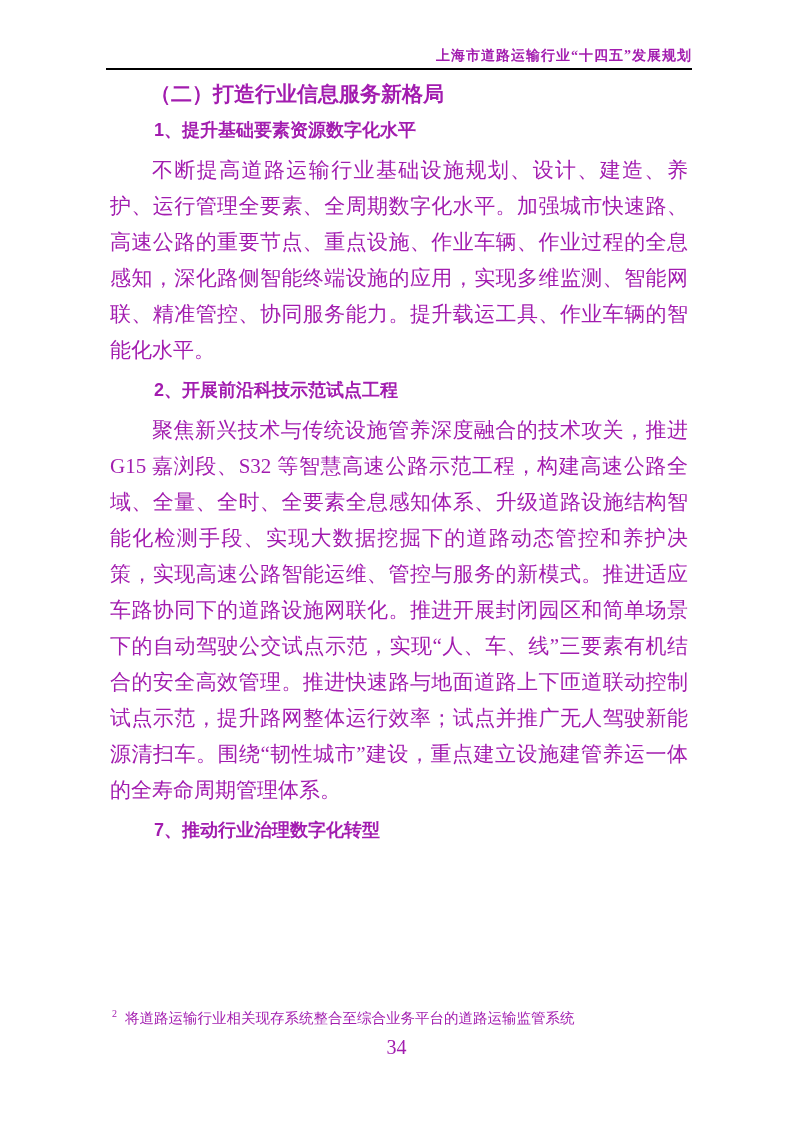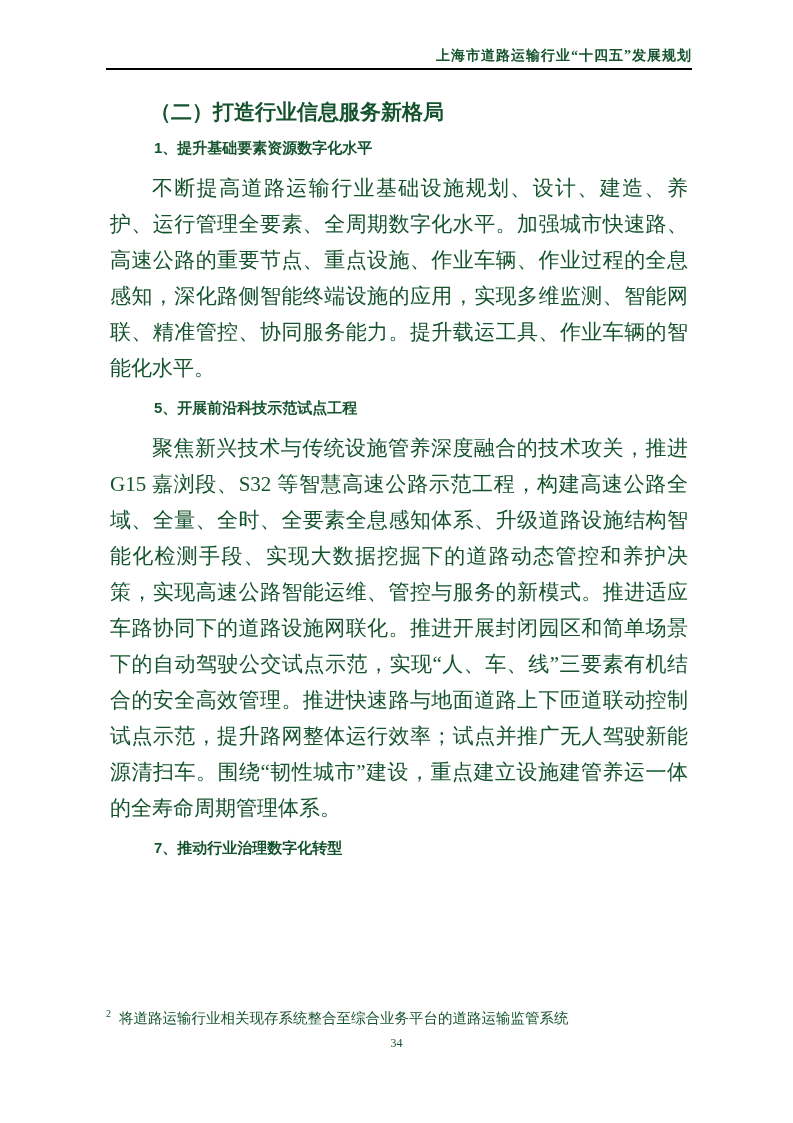"上海市道路运输行业“十四五”发展规划" .page { color: #14532d -> #a21caf }
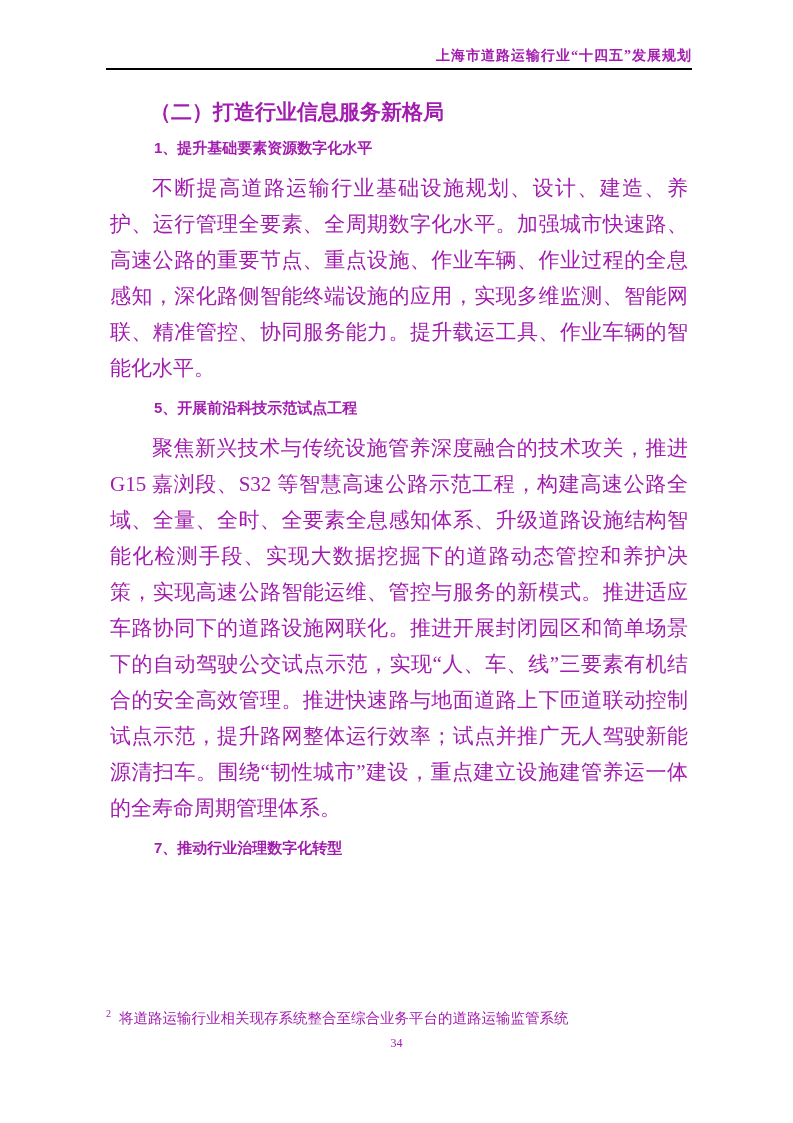"（二）打造行业信息服务新格局" .content { top: 94px -> 76px }
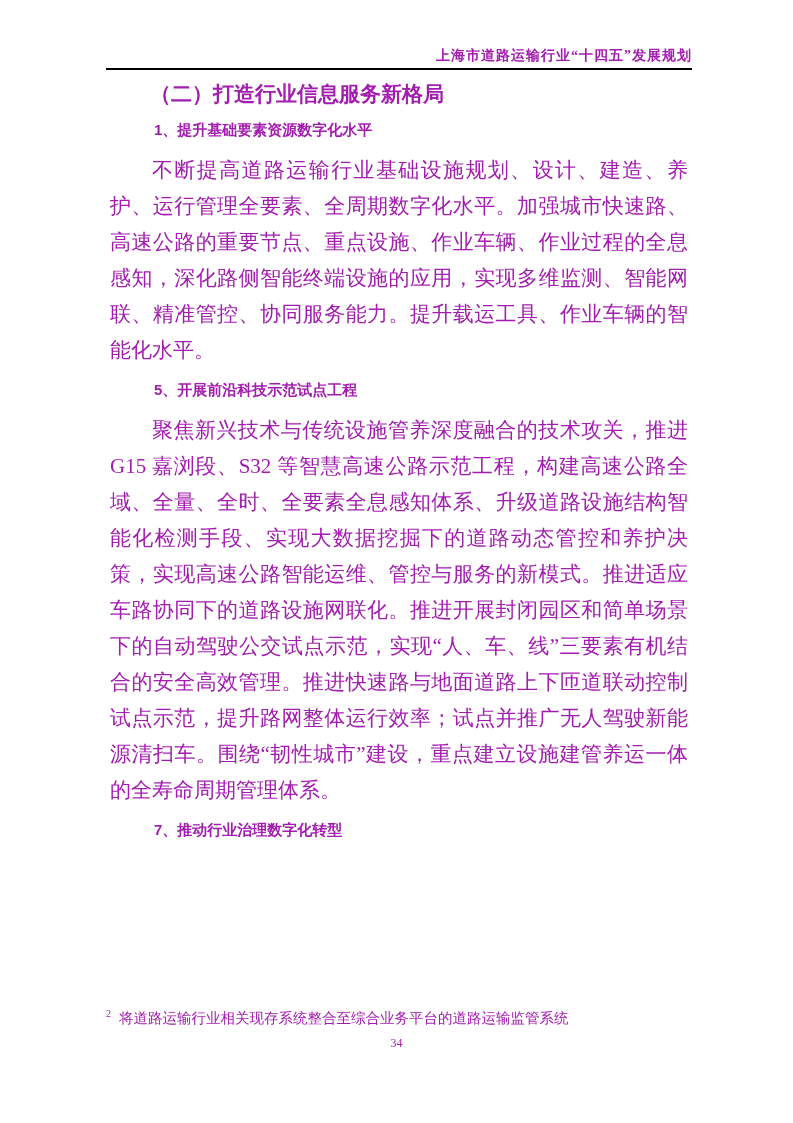"1、提升基础要素资源数字化水平" .sub-heading { font-size: 15px -> 18px }
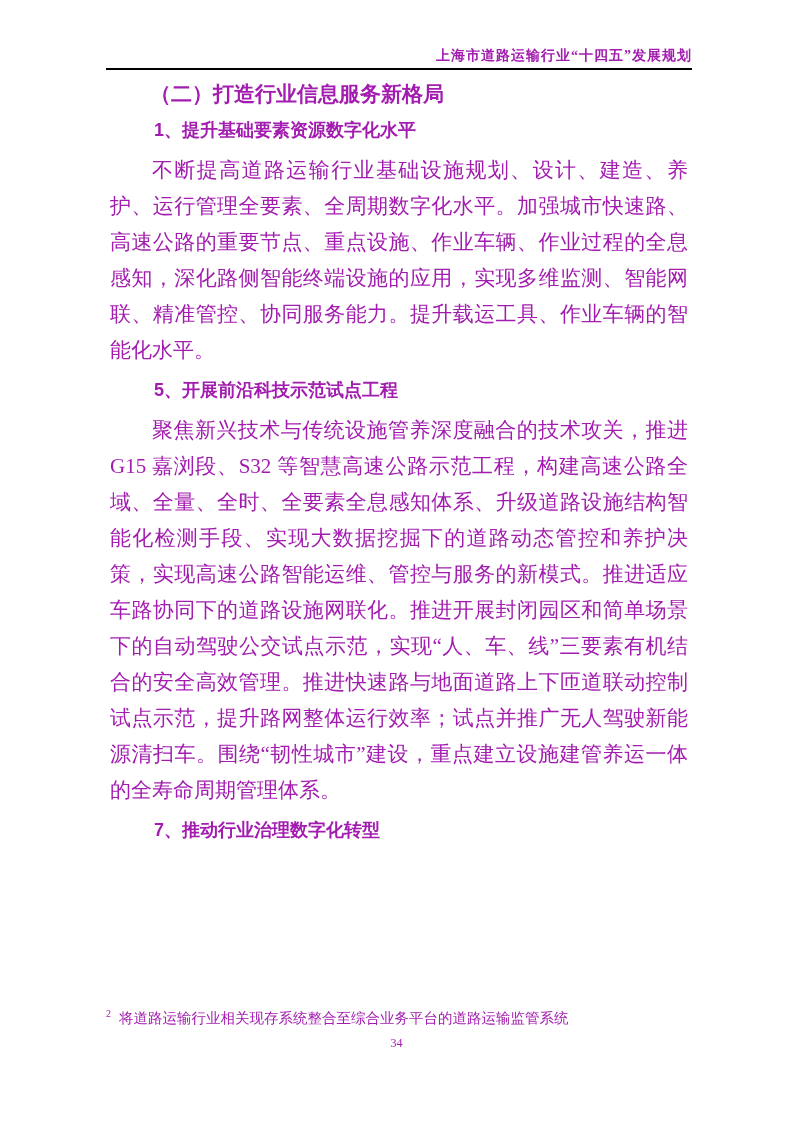"5、开展前沿科技示范试点工程" h3.sub-heading { text: 5 -> 2 }
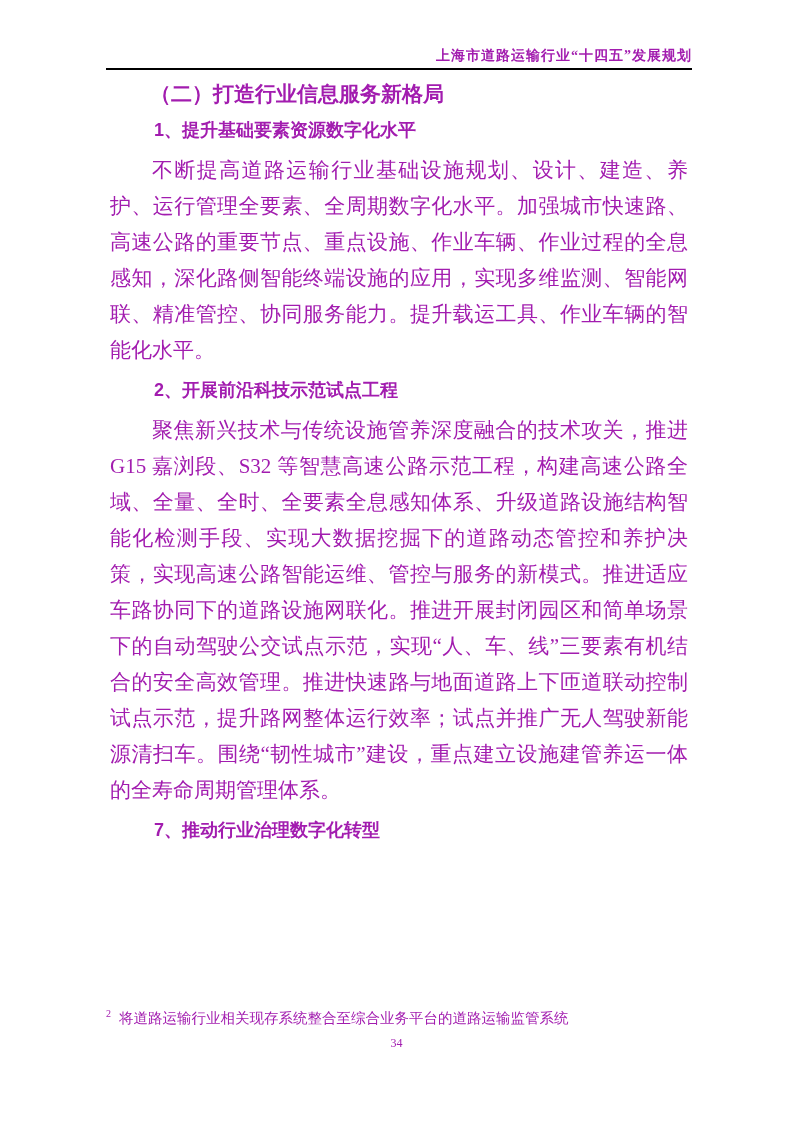"2 将道路运输行业相关现存系统整合至综合业务平台的道路运输监管系统" .footnote { left: 106px -> 112px }
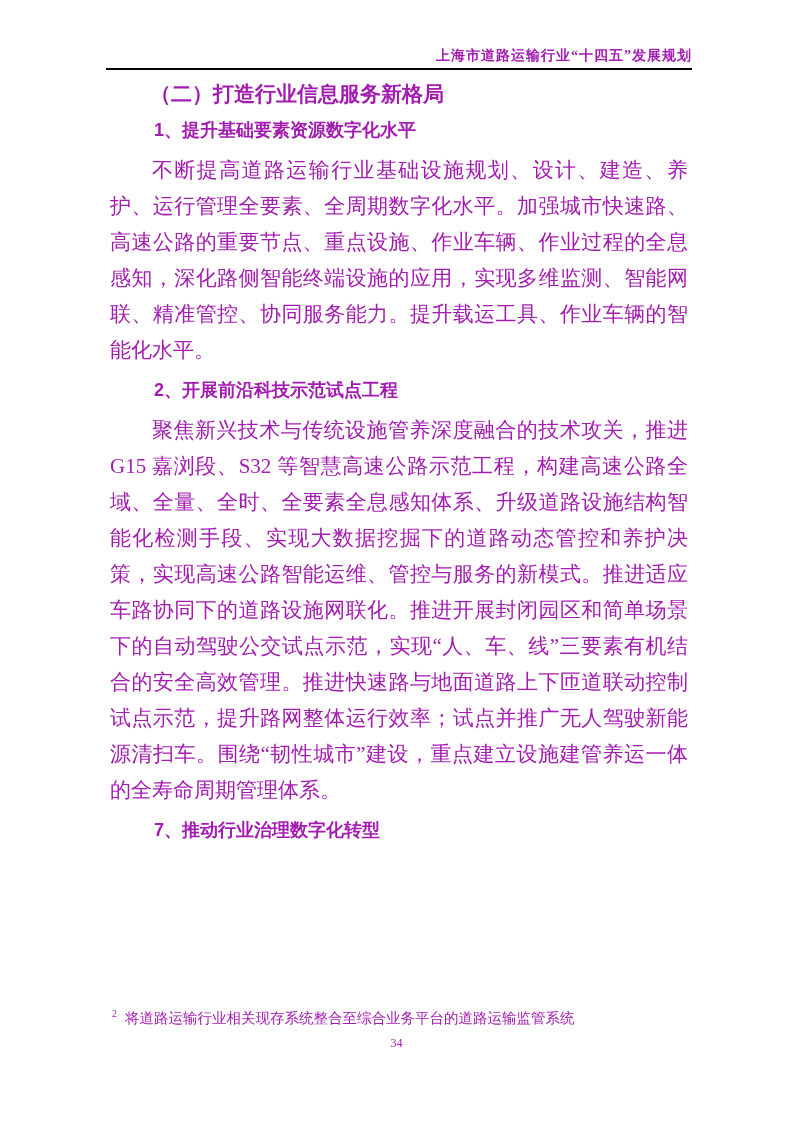"34" .page-number { font-size: 12px -> 20px }
